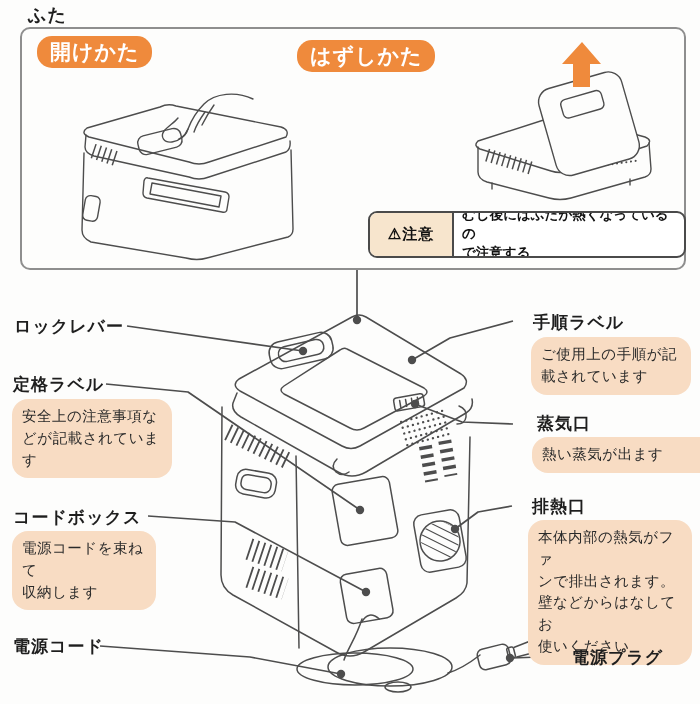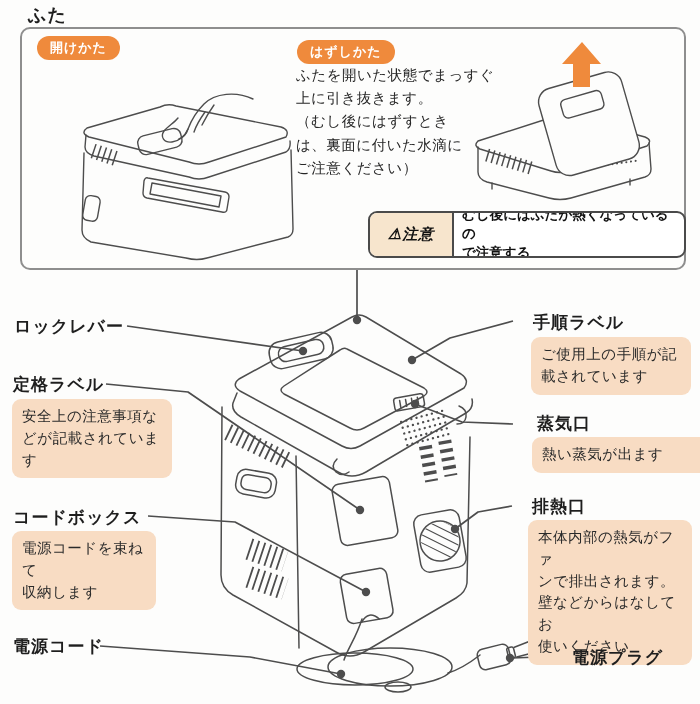"開けかた" .badge { font-size: 13px -> 21px }
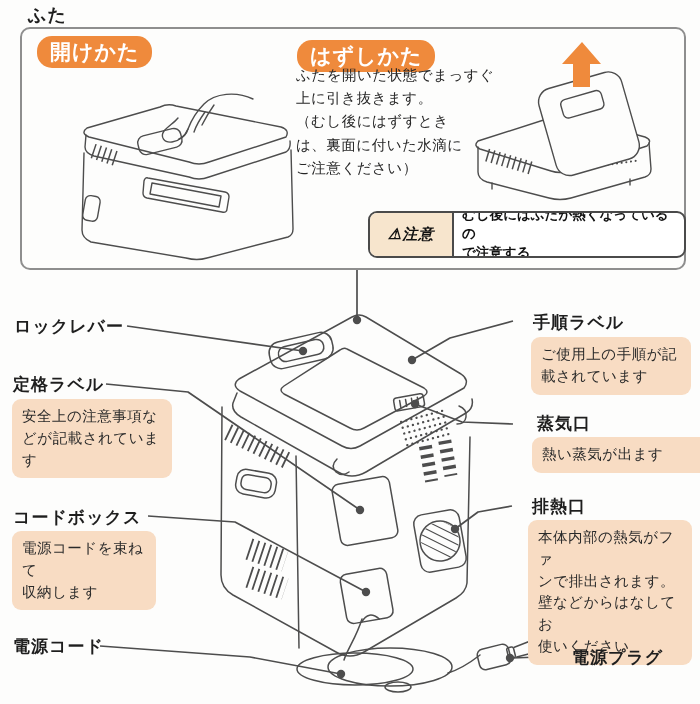"ふたを開いた状態でまっすぐ" div.abs { html: <div>ふたを開いた状態でまっすぐ 上に引き抜きます。 （むし後にはずすとき は、裏面に付いた水滴に ご注意ください）</div> -> none }
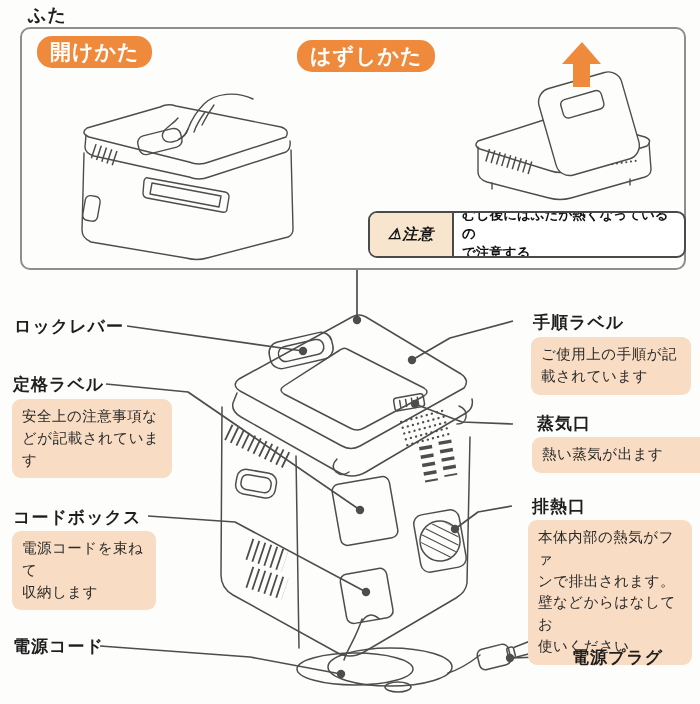"⚠注意" .caution-label { font-style: italic -> none }
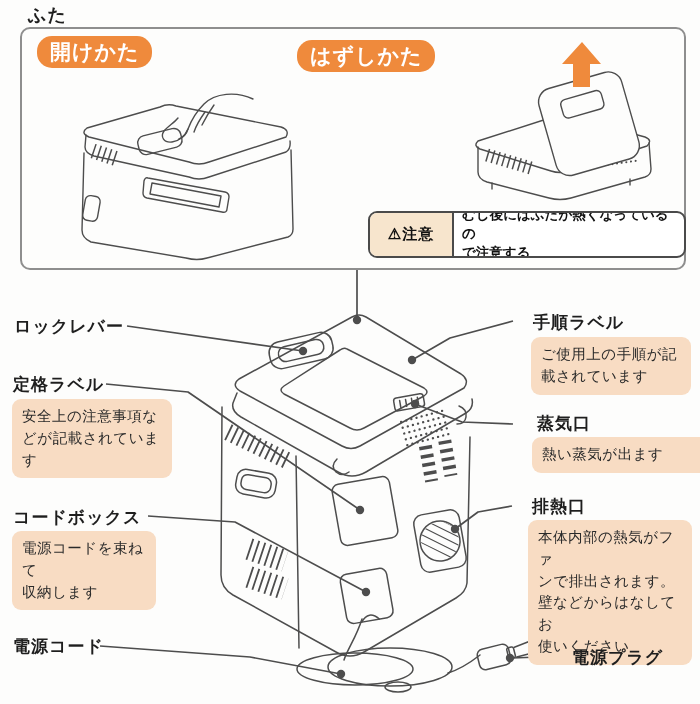"ご使用上の手順が記" .desc-box { border-radius: 9px -> 16px }
